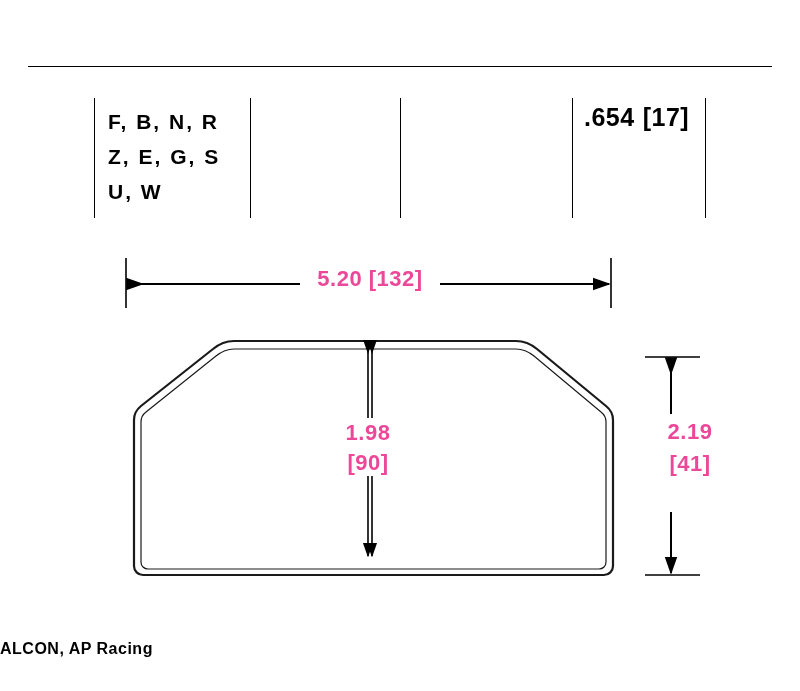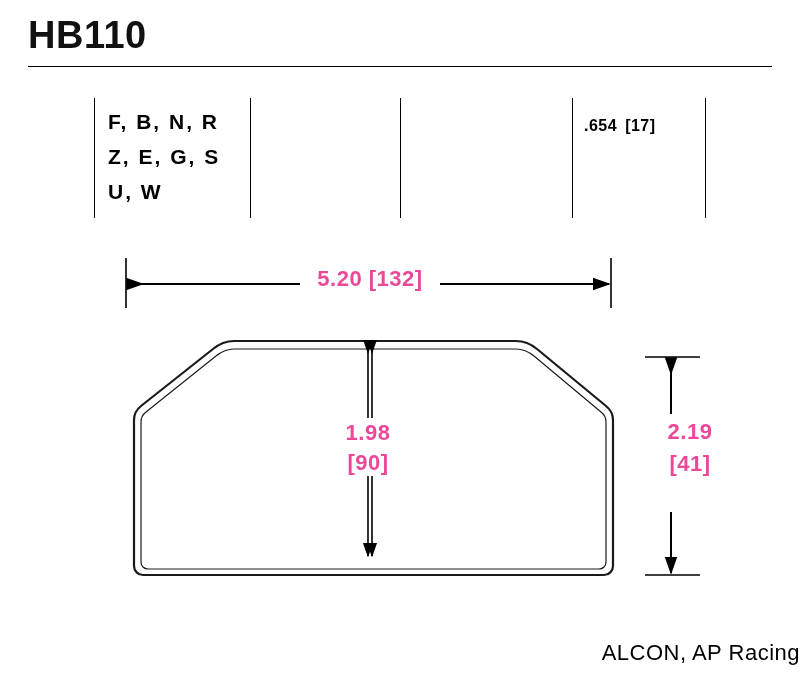"HB110" div.part-number { html: <div>HB110</div> -> none }
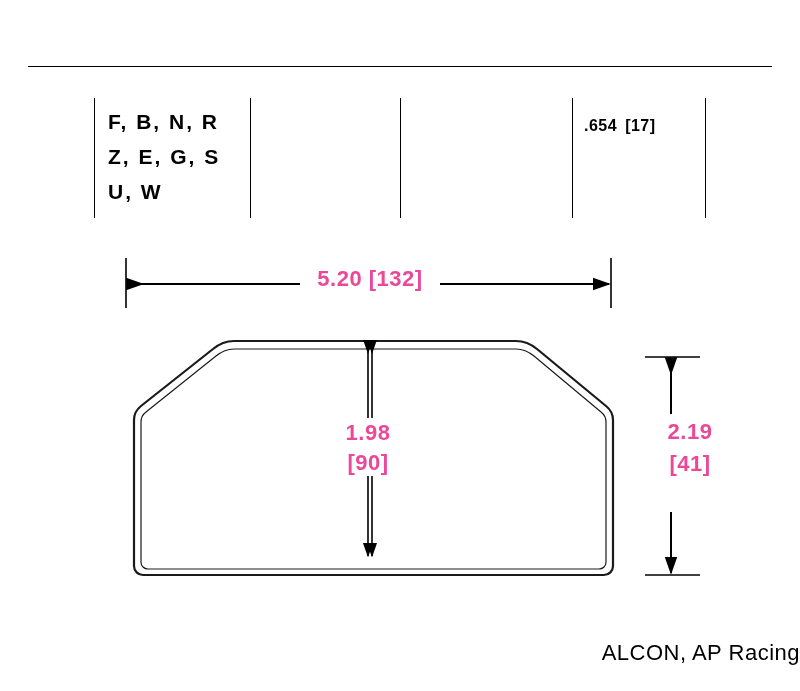".654 [17]" .thick { font-size: 16px -> 25px; top: 10px -> 2px }
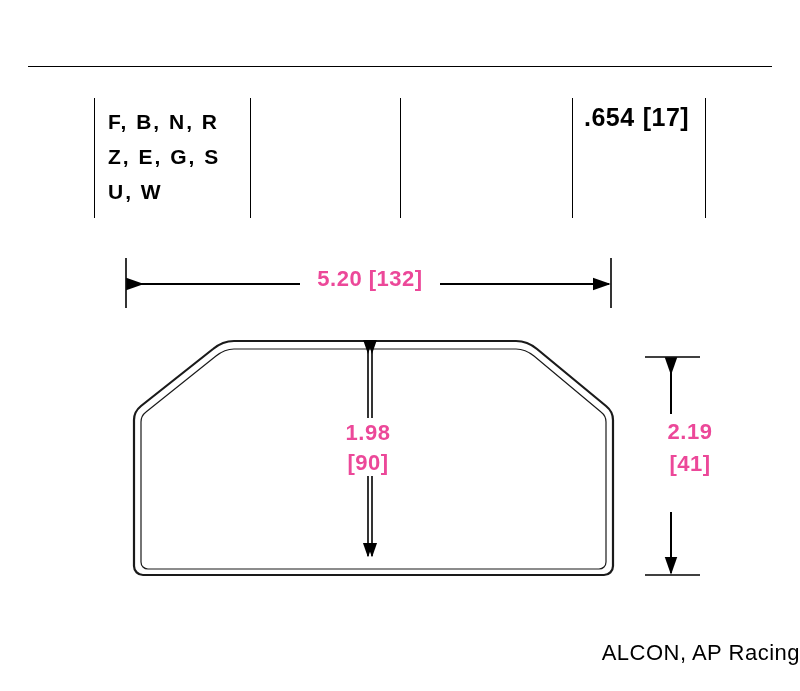"ALCON, AP Racing" .brand { font-size: 22px -> 16px; font-weight: normal -> bold; text-align: right -> left }
